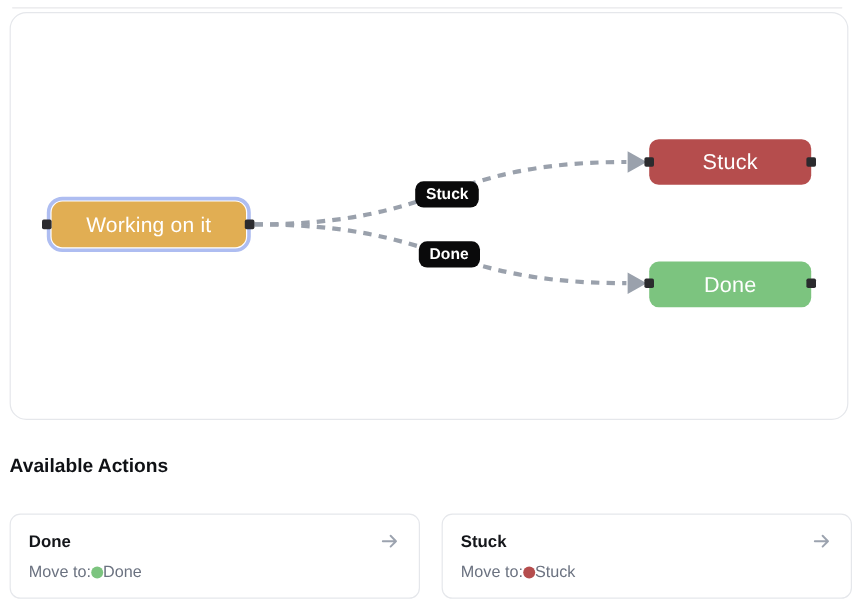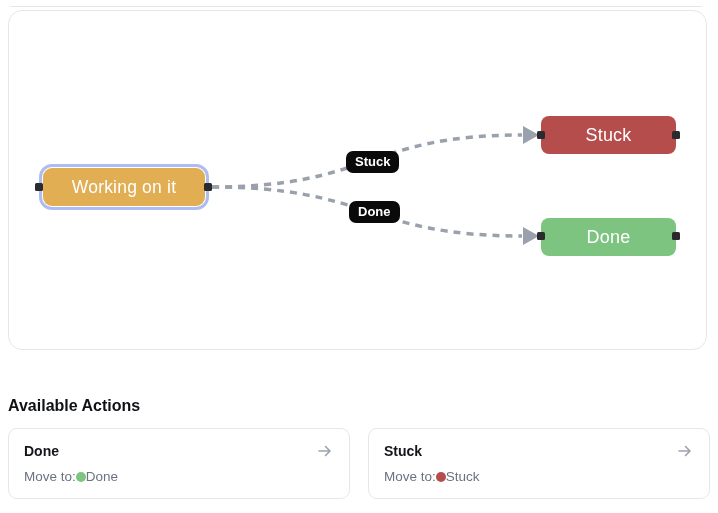"Available Actions" .actions-heading { top: 397px -> 380px }
